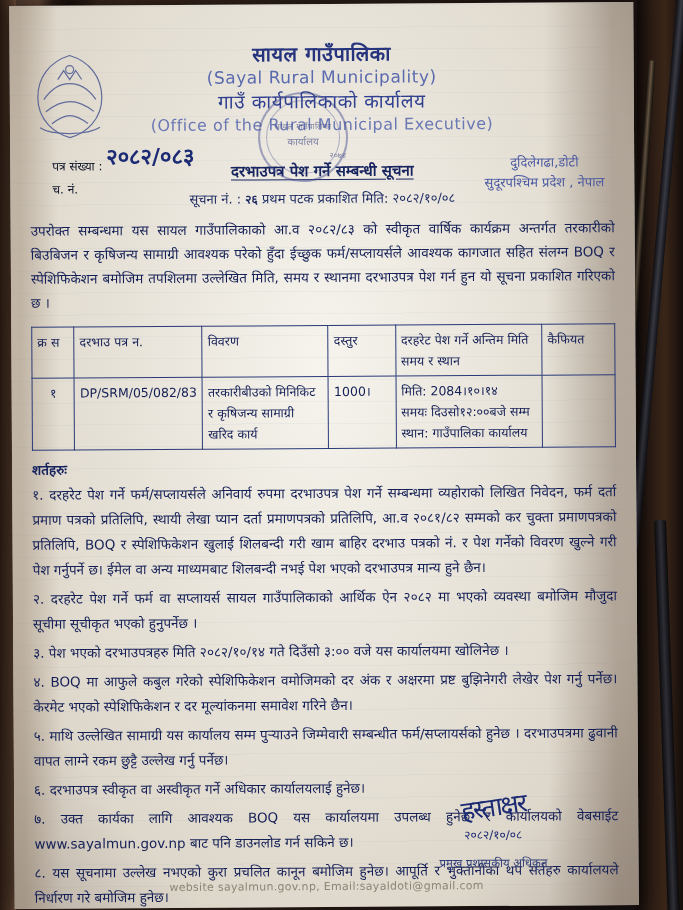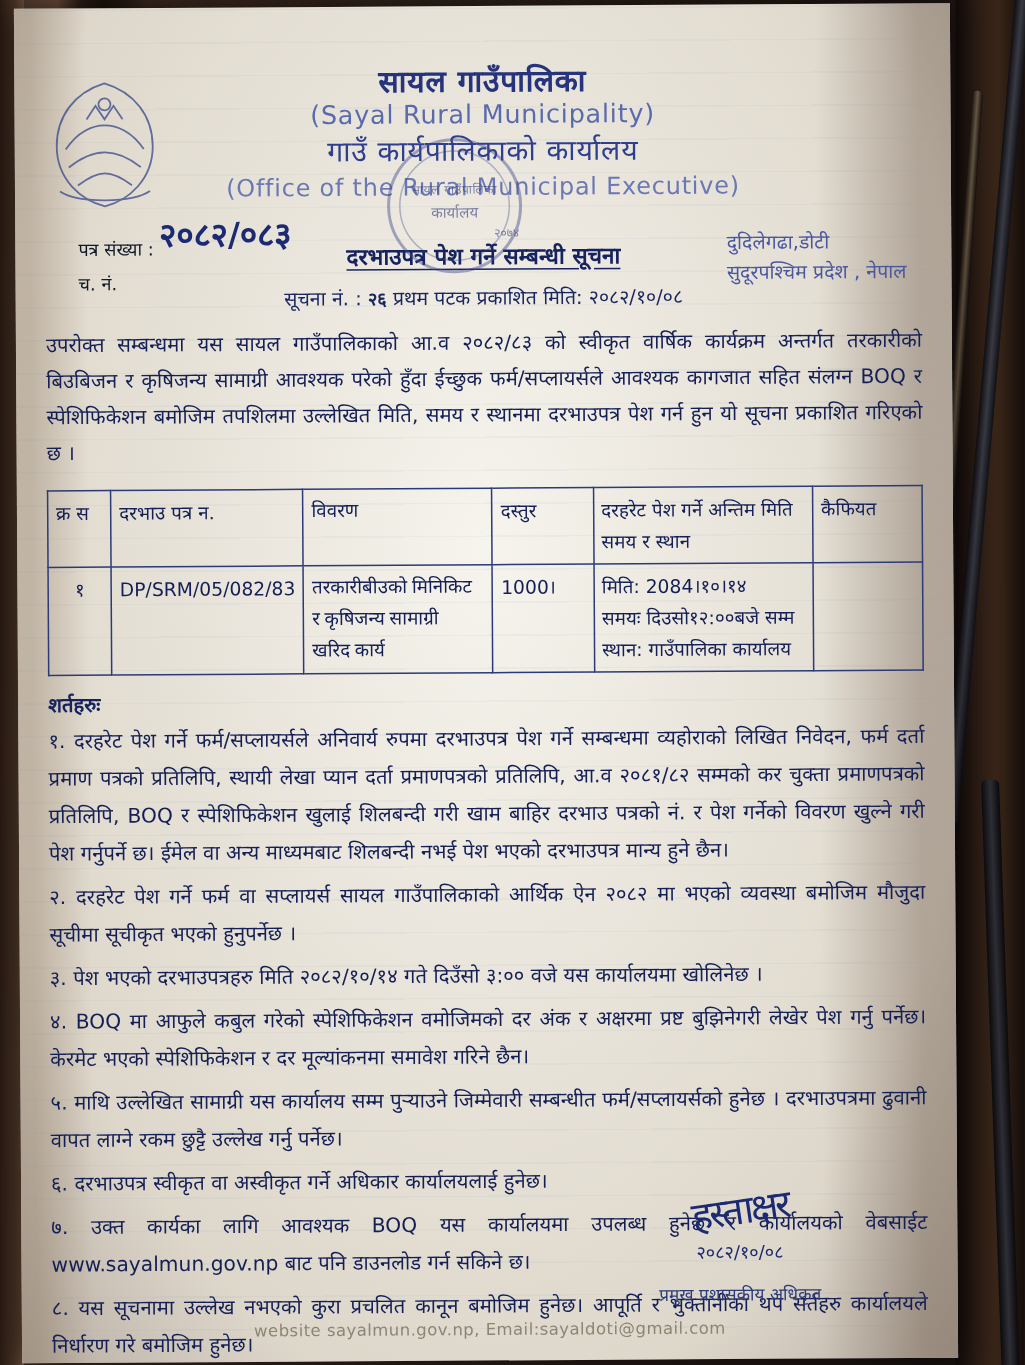"दुदिलेगढा,डोटी" .ref-right { text-align: left -> center }
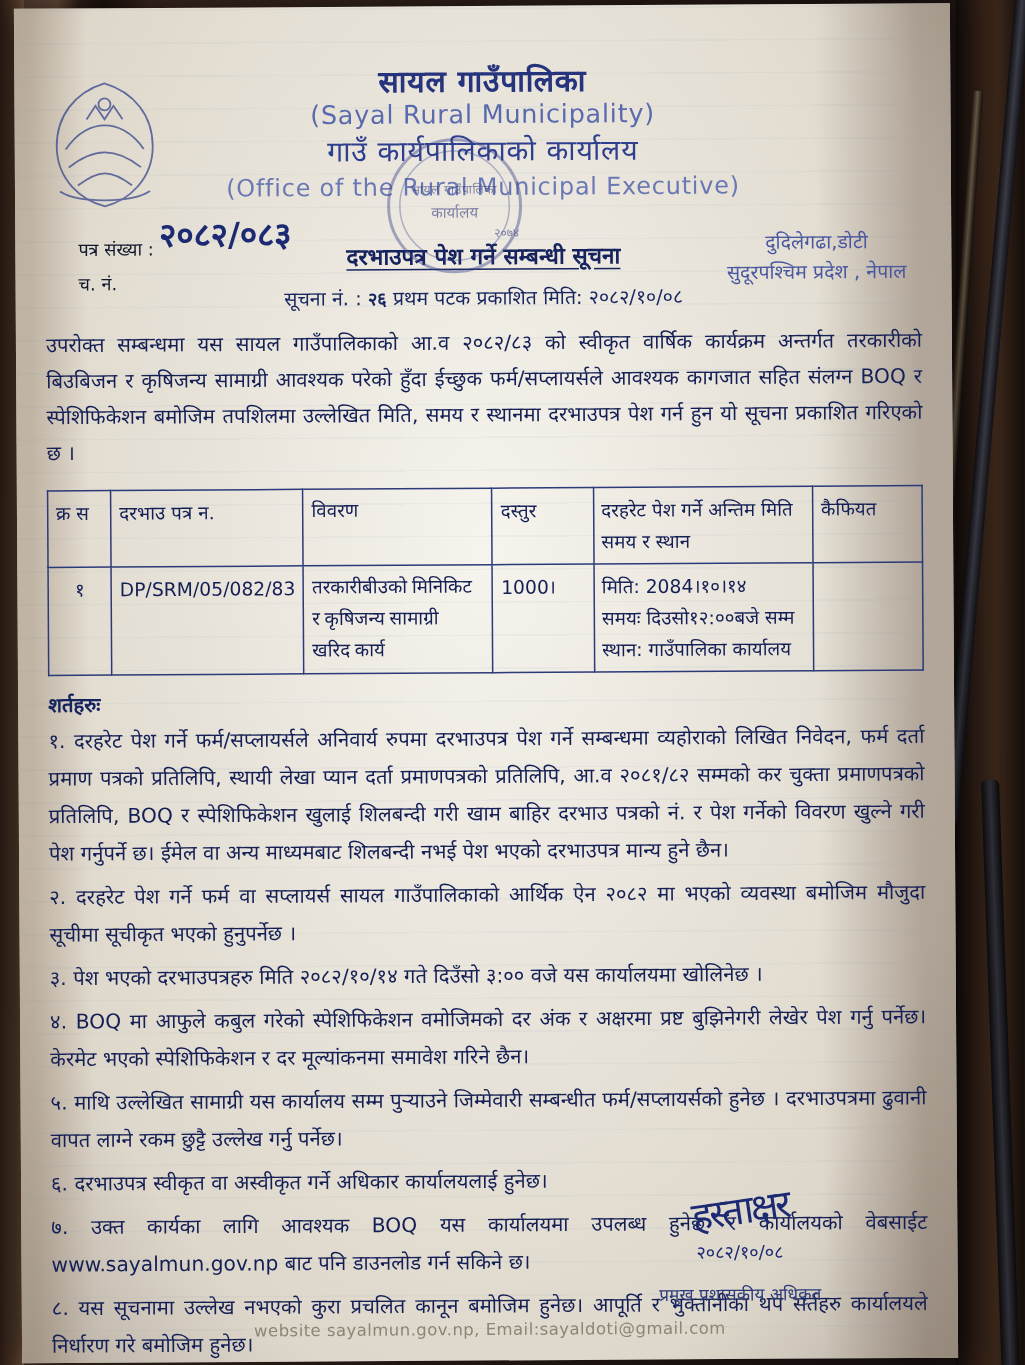"विवरण" .c3 { font-family: Liberation Serif, serif -> none }
